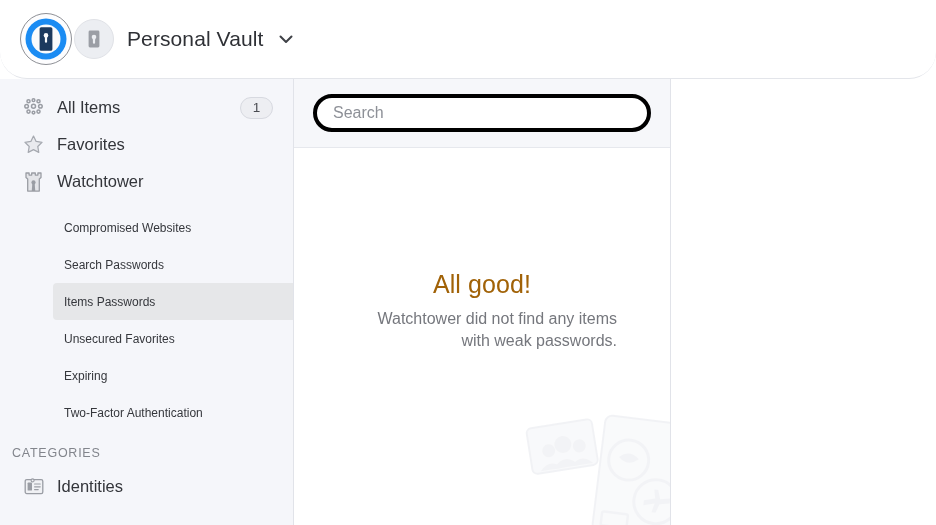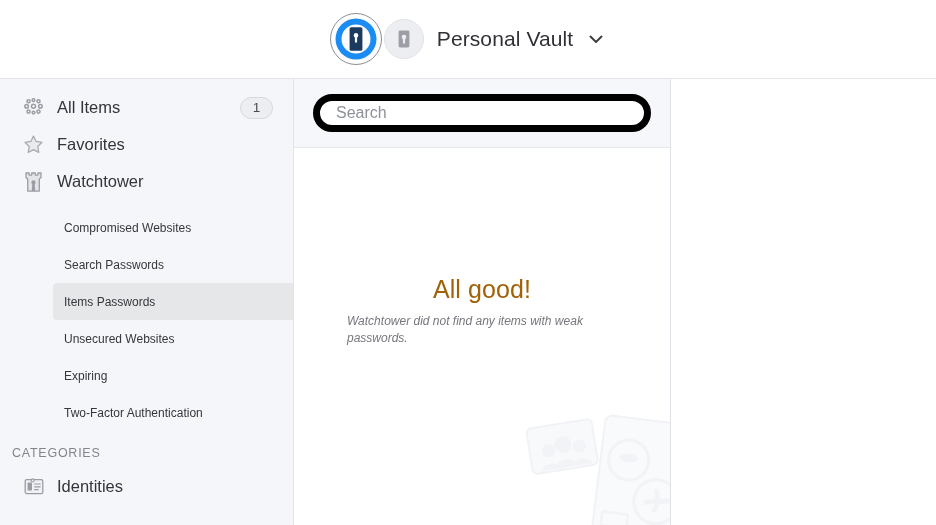"Personal Vault" .header { border-radius: none -> 27px; justify-content: center -> flex-start }
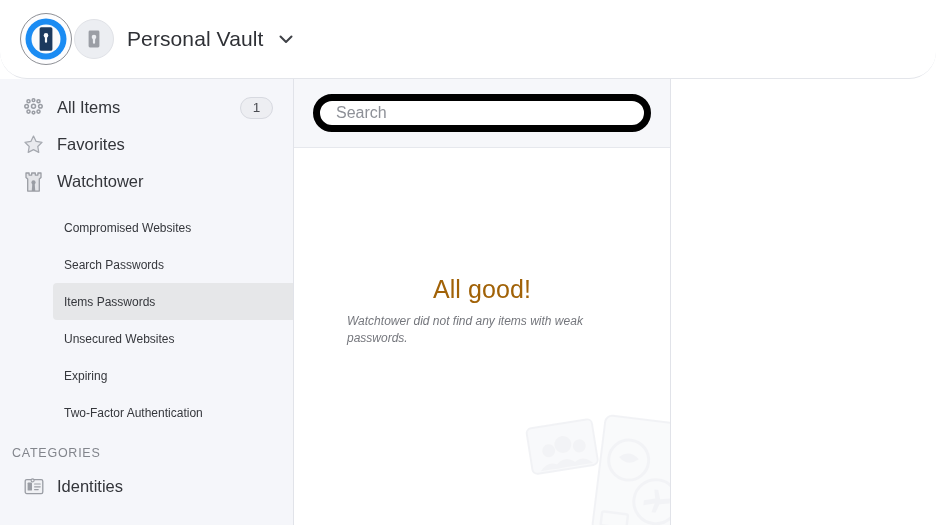"Search" .search-input { border: 7px solid #000000 -> 4px solid #000000 }
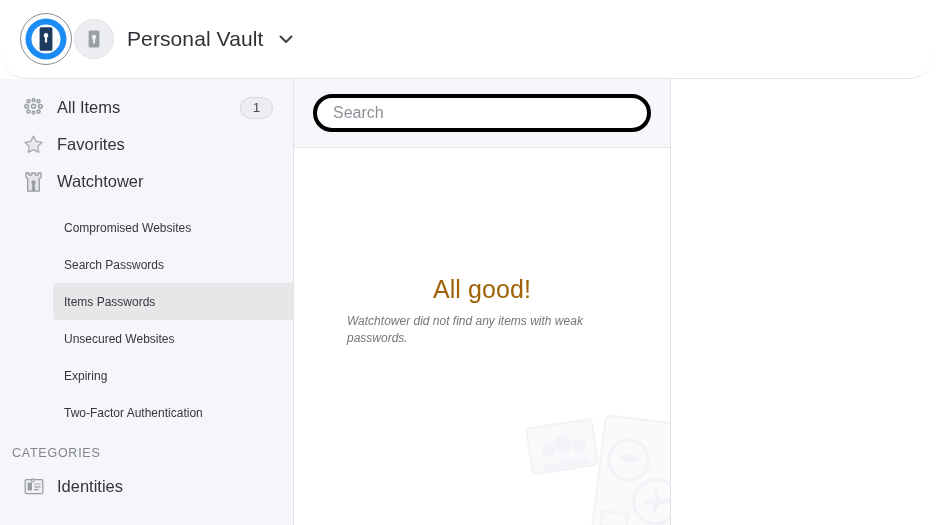"Watchtower did not find any" .empty-sub { font-size: 12px -> 16px; font-style: italic -> none; text-align: left -> right }
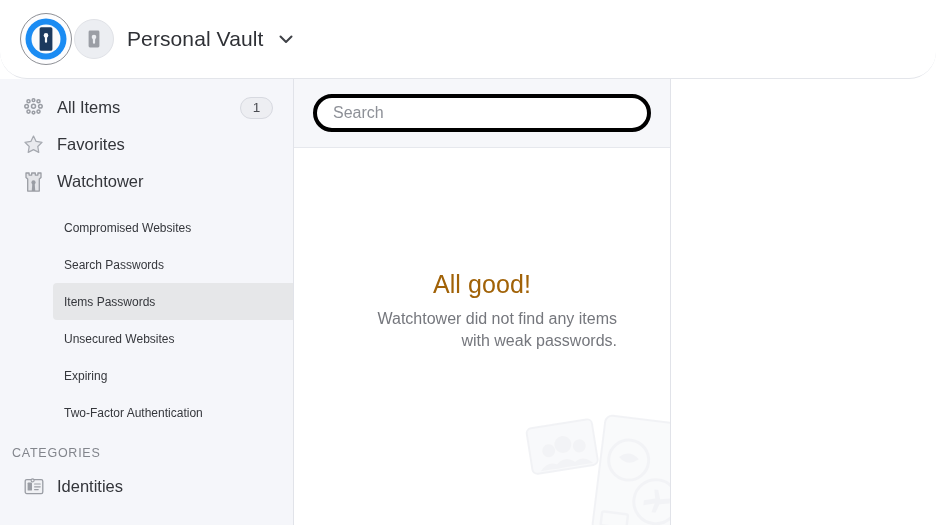"Unsecured Websites" span.lbl { text: Websites -> Favorites }
